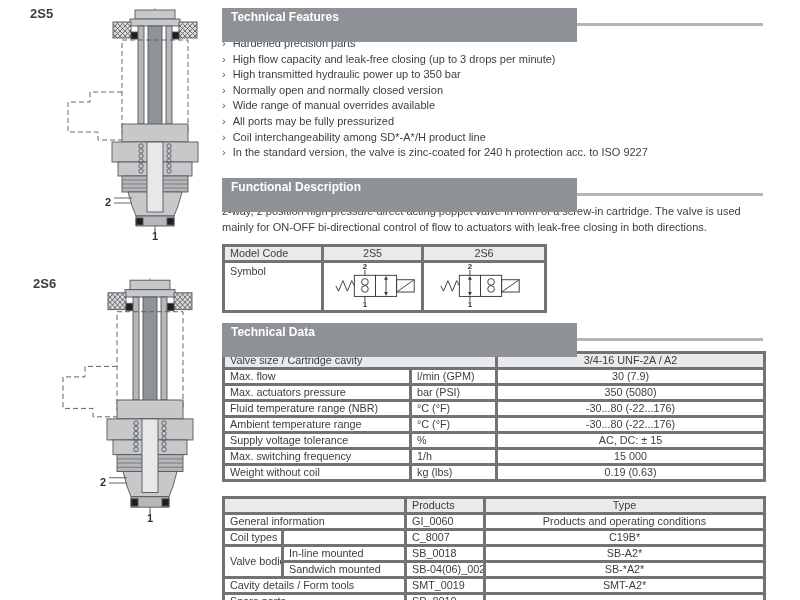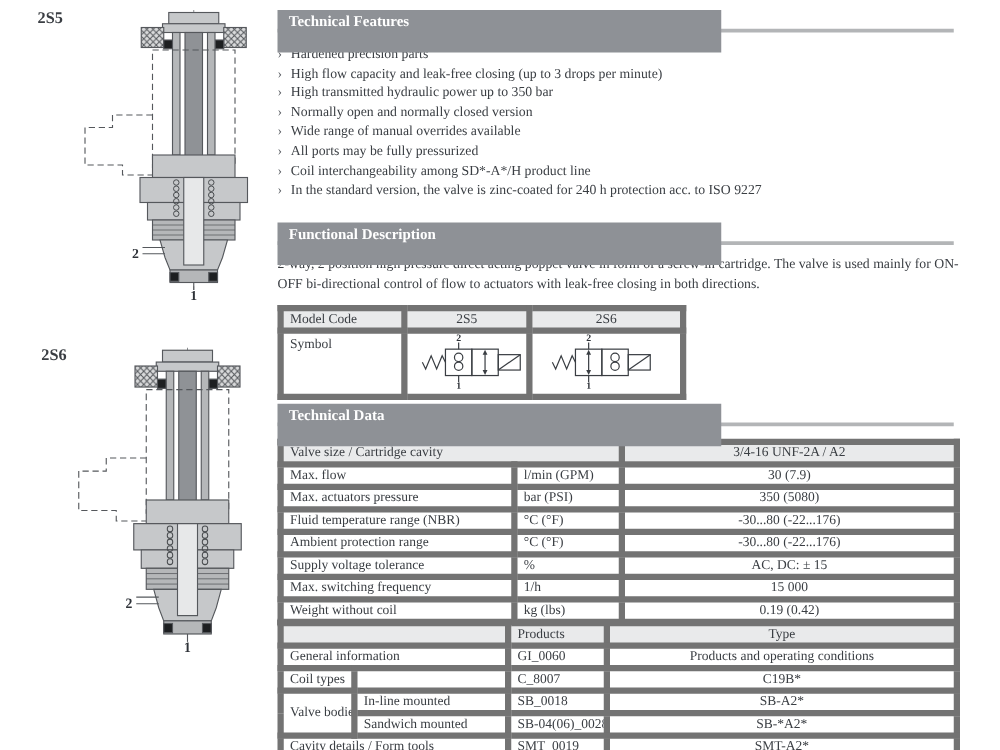"2S5" .page { font-family: Liberation Serif, serif -> Liberation Sans, sans-serif }
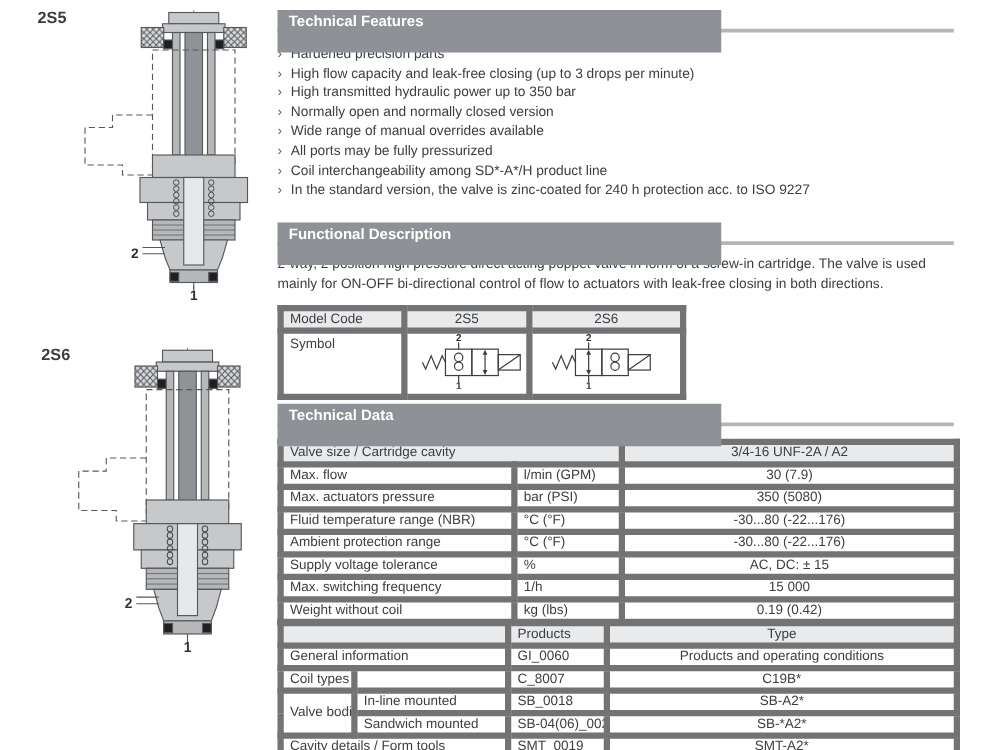"Model Code" td,th { border: 5px solid #737373 -> 3px solid #737373 }
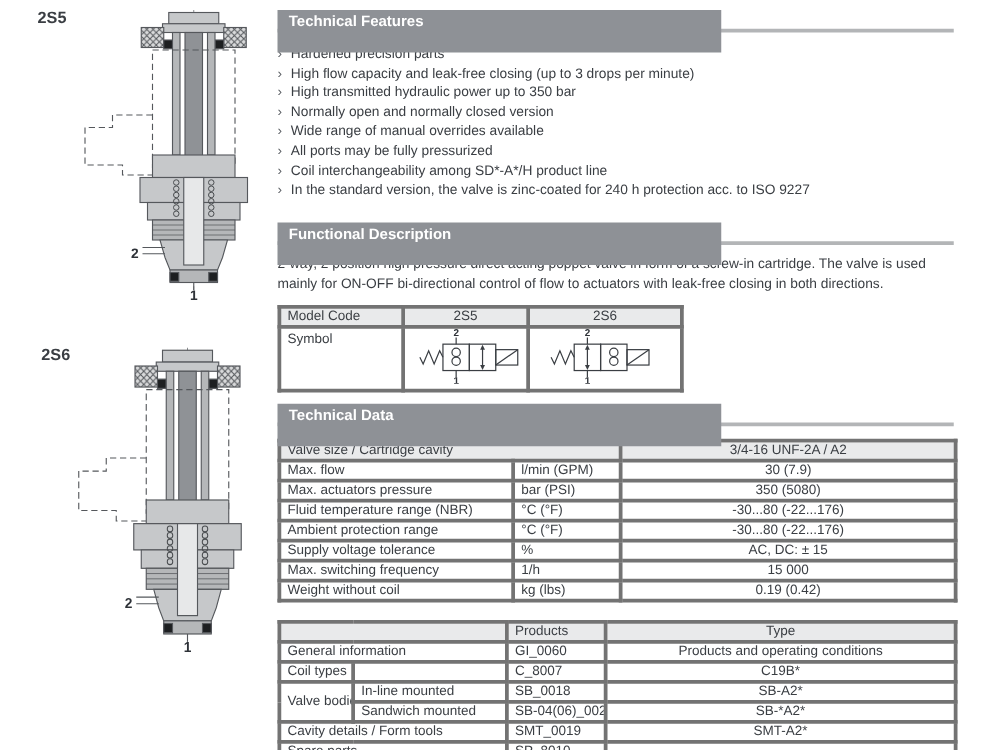"Ambient protection range" td.lft { text: protection -> temperature }
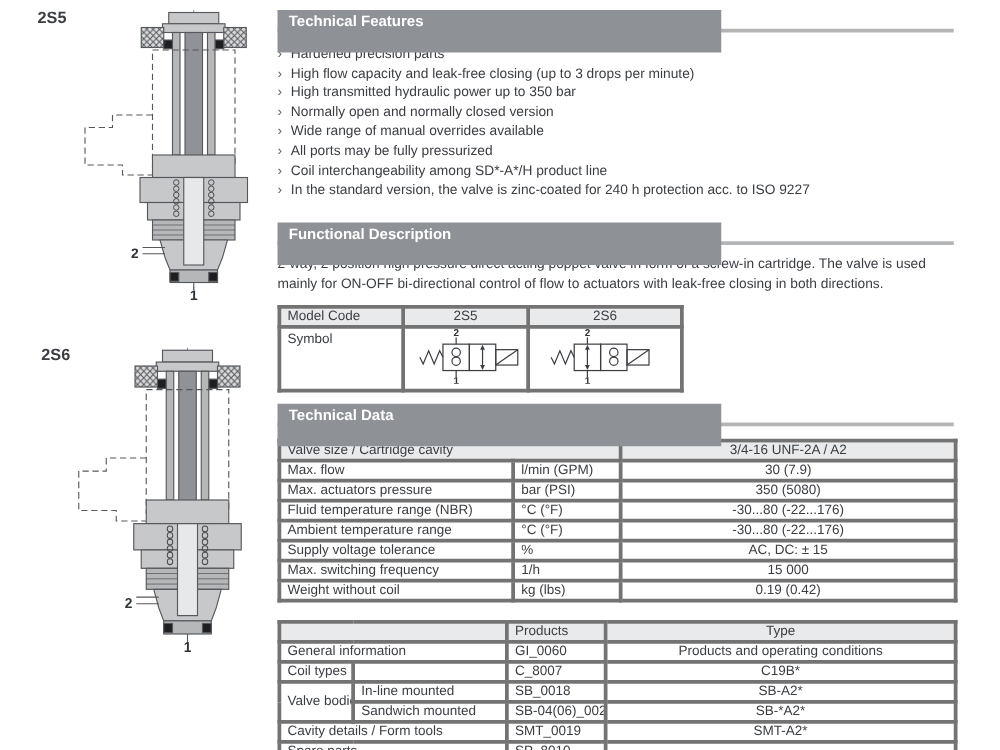"0.19 (0.42)" td.ctr { text: 0.42 -> 0.63 }
